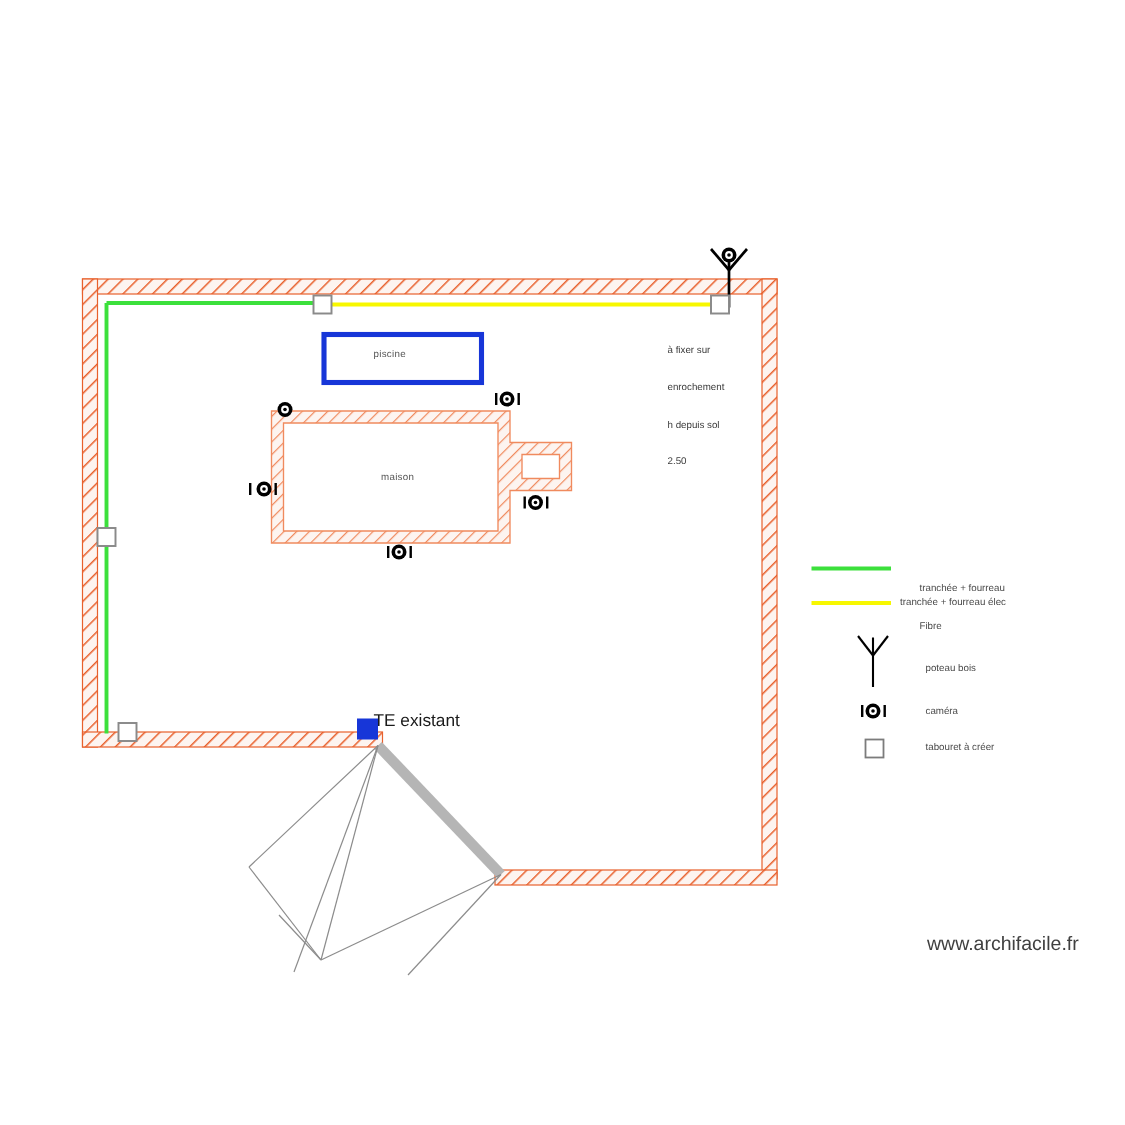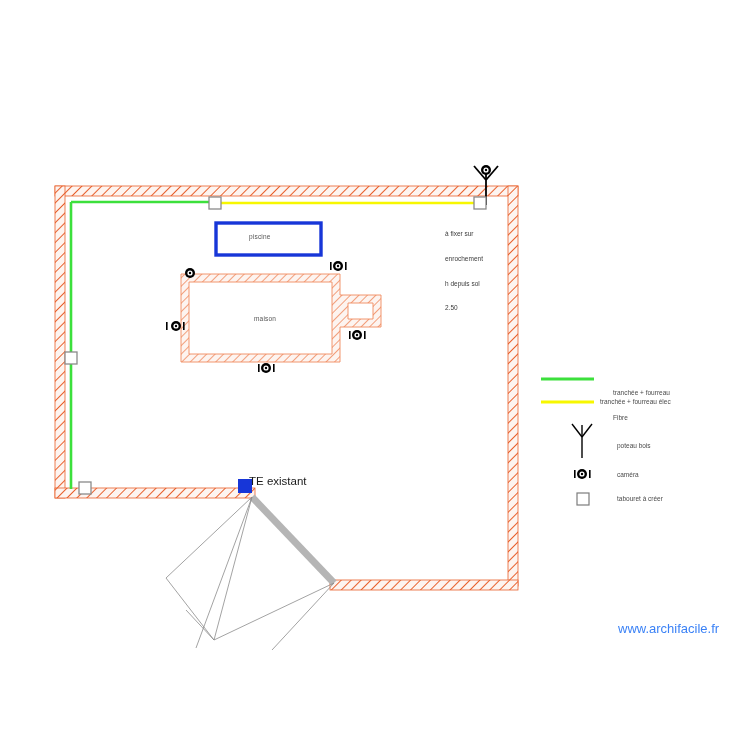"www.archifacile.fr" .lbl-url { color: #3b82f6 -> #404040 }
